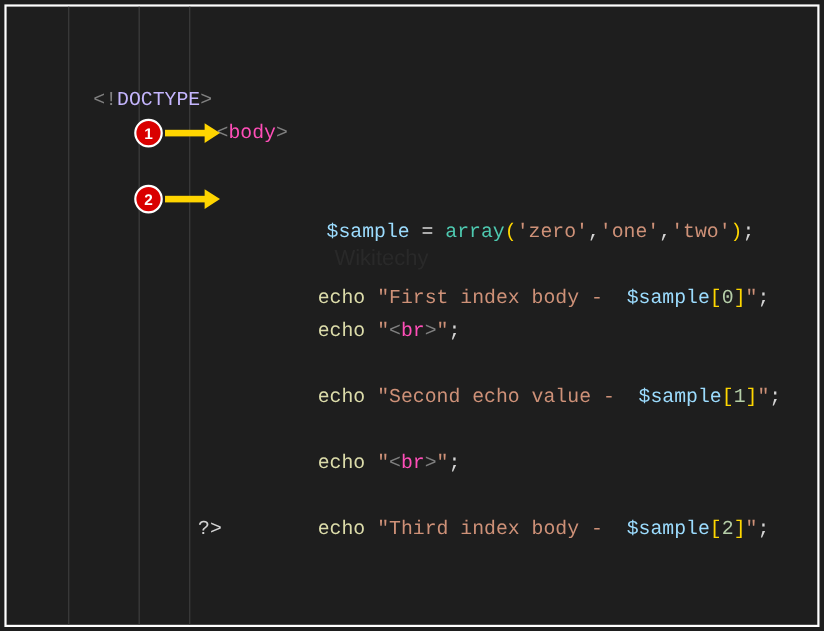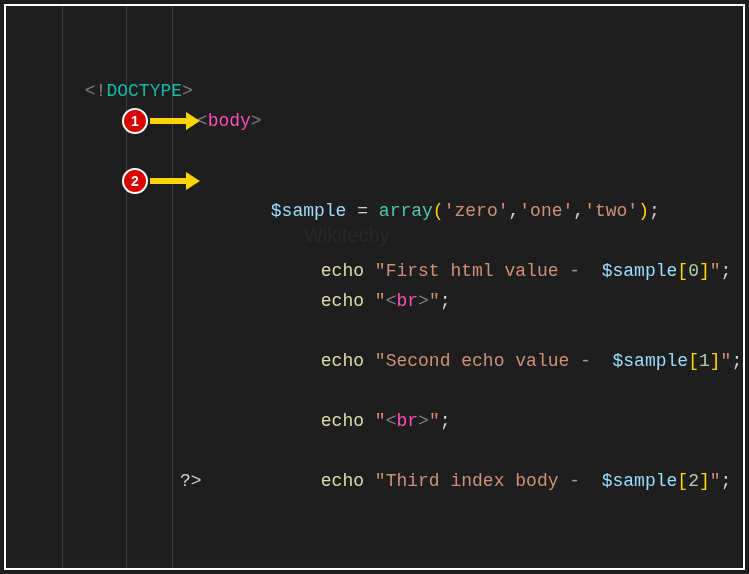"DOCTYPE" .blue { color: #14b8a6 -> #c4b5fd }
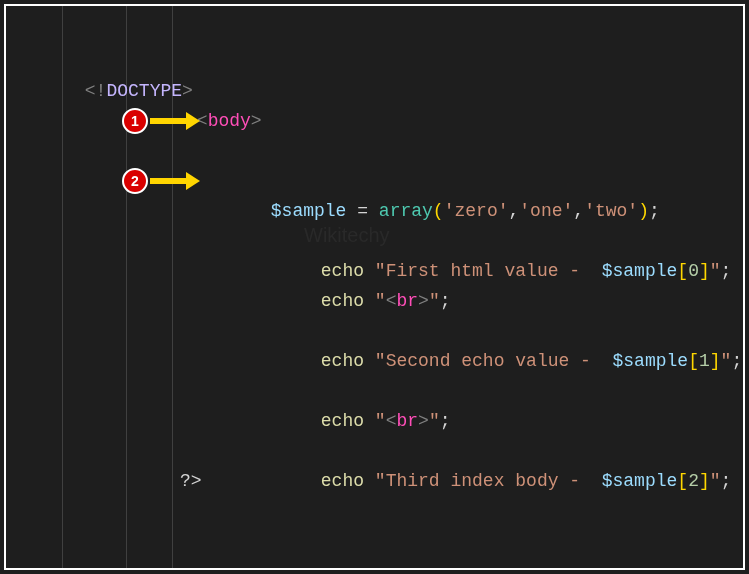"$sample = array('zero','one','two');" span.code { left: 192px -> 218px }
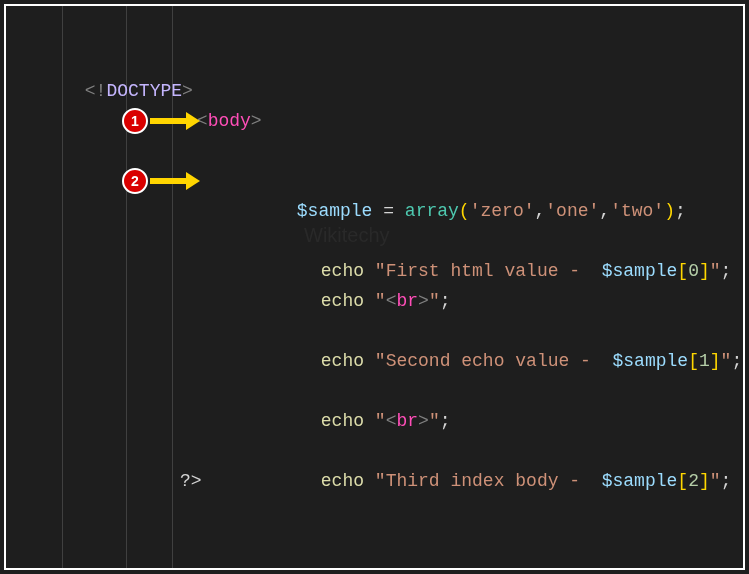"echo" .yellow { margin-left: 32px -> none }
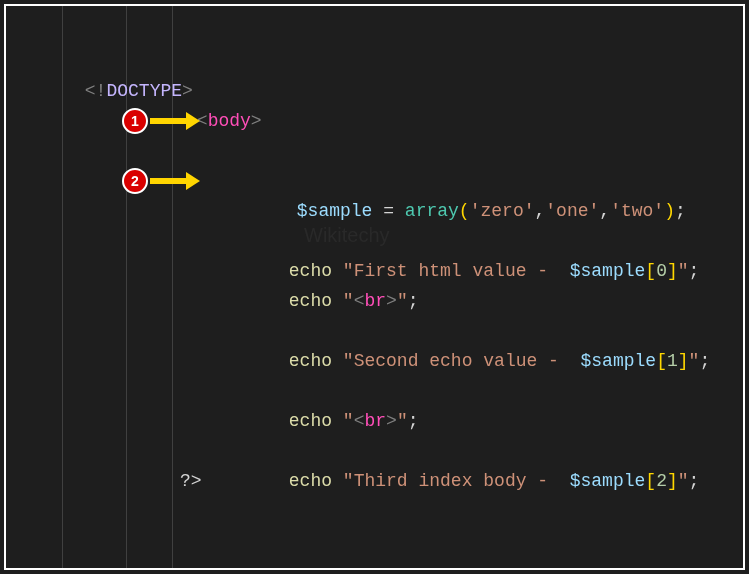"First html value -" span.brown { text: html value -> index body }
